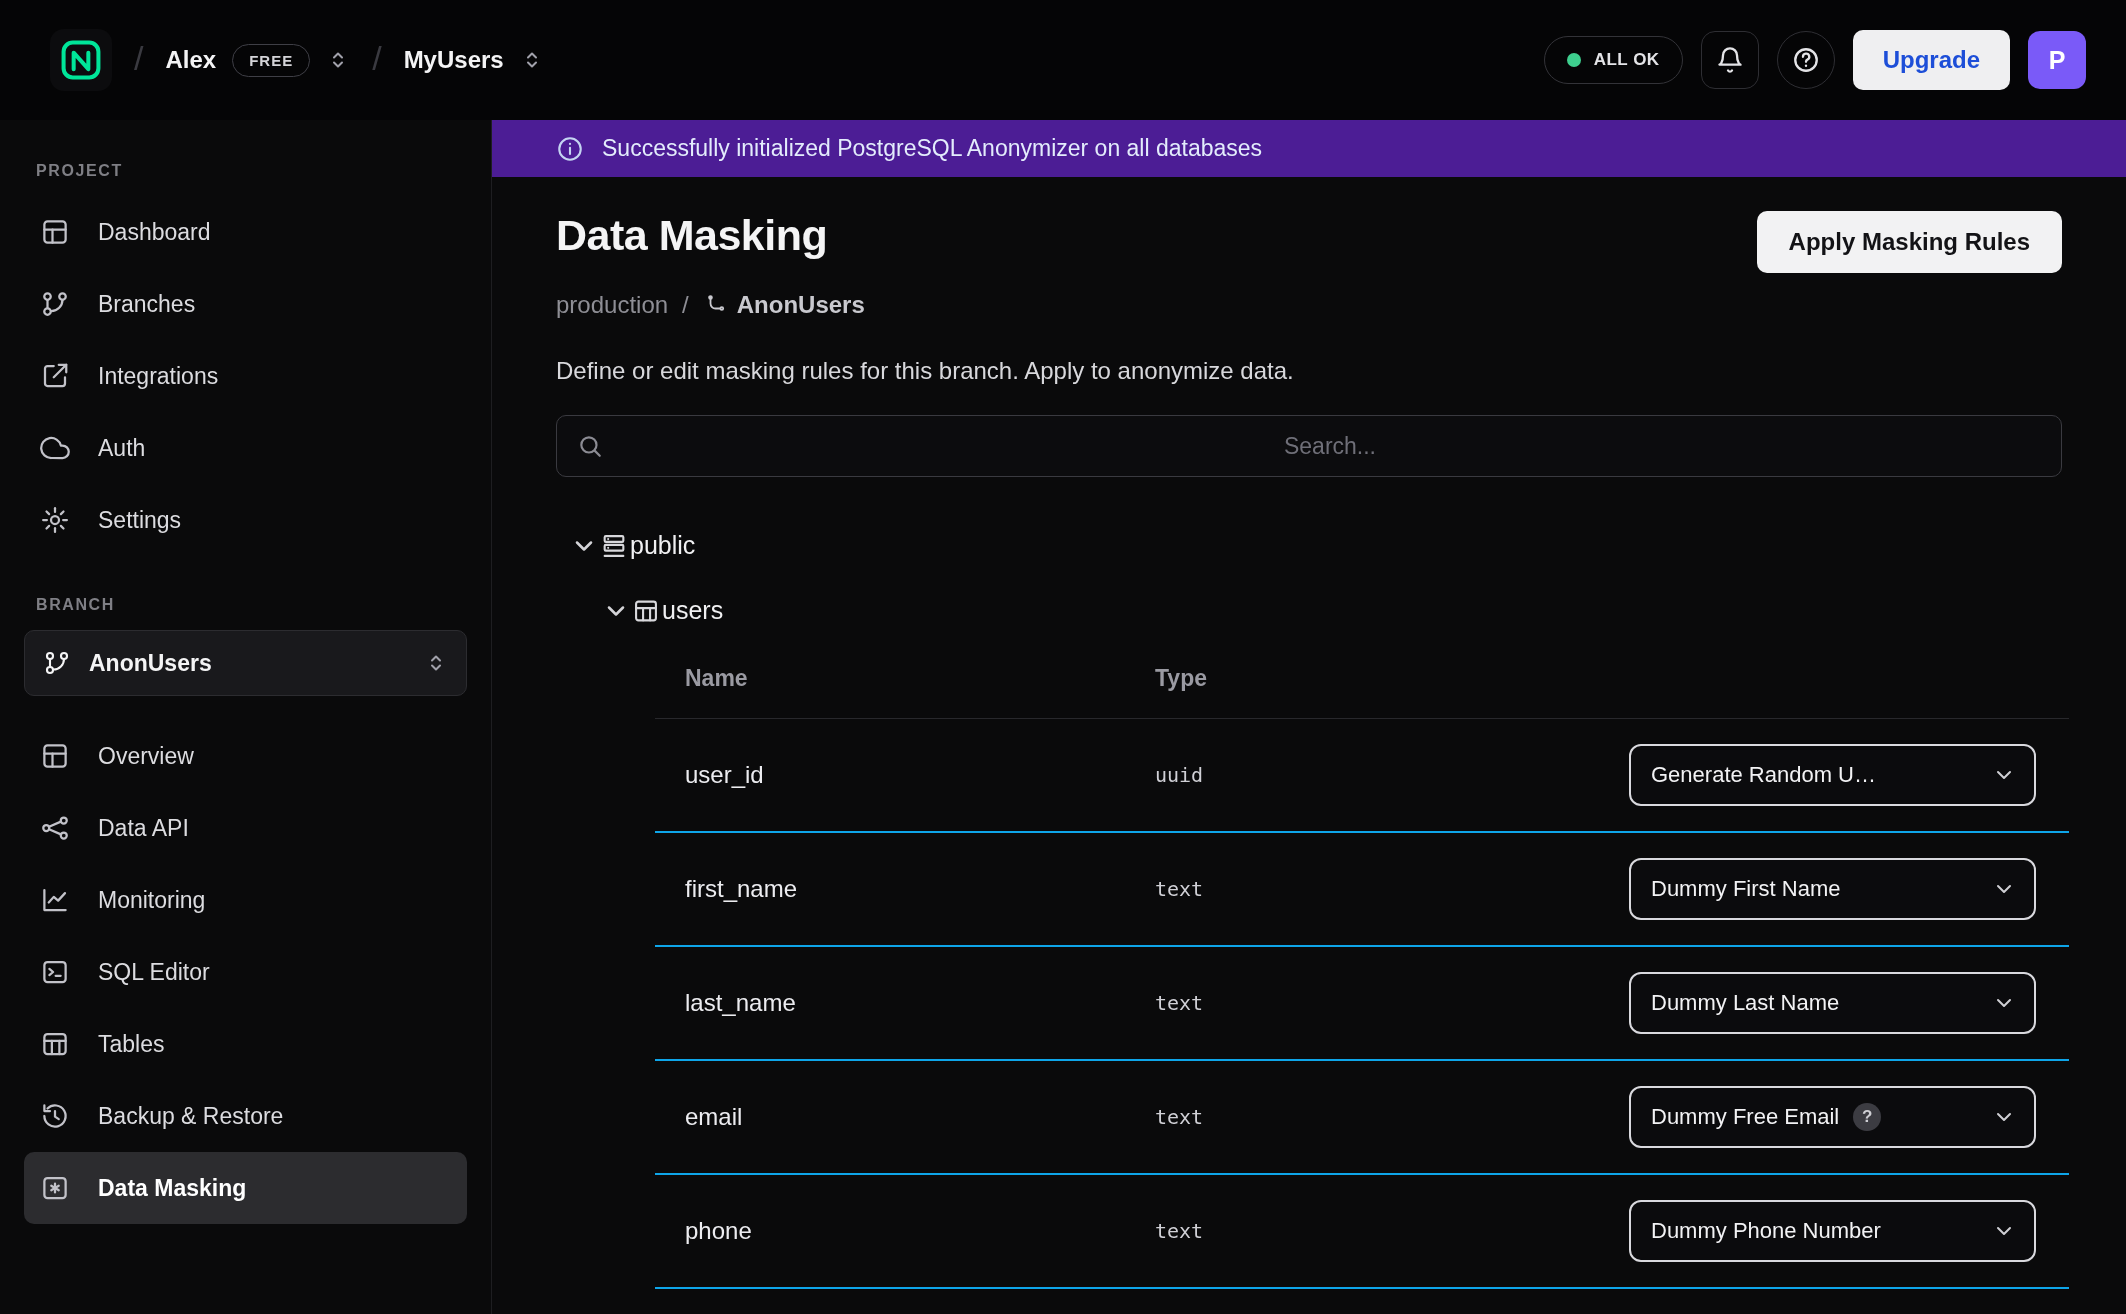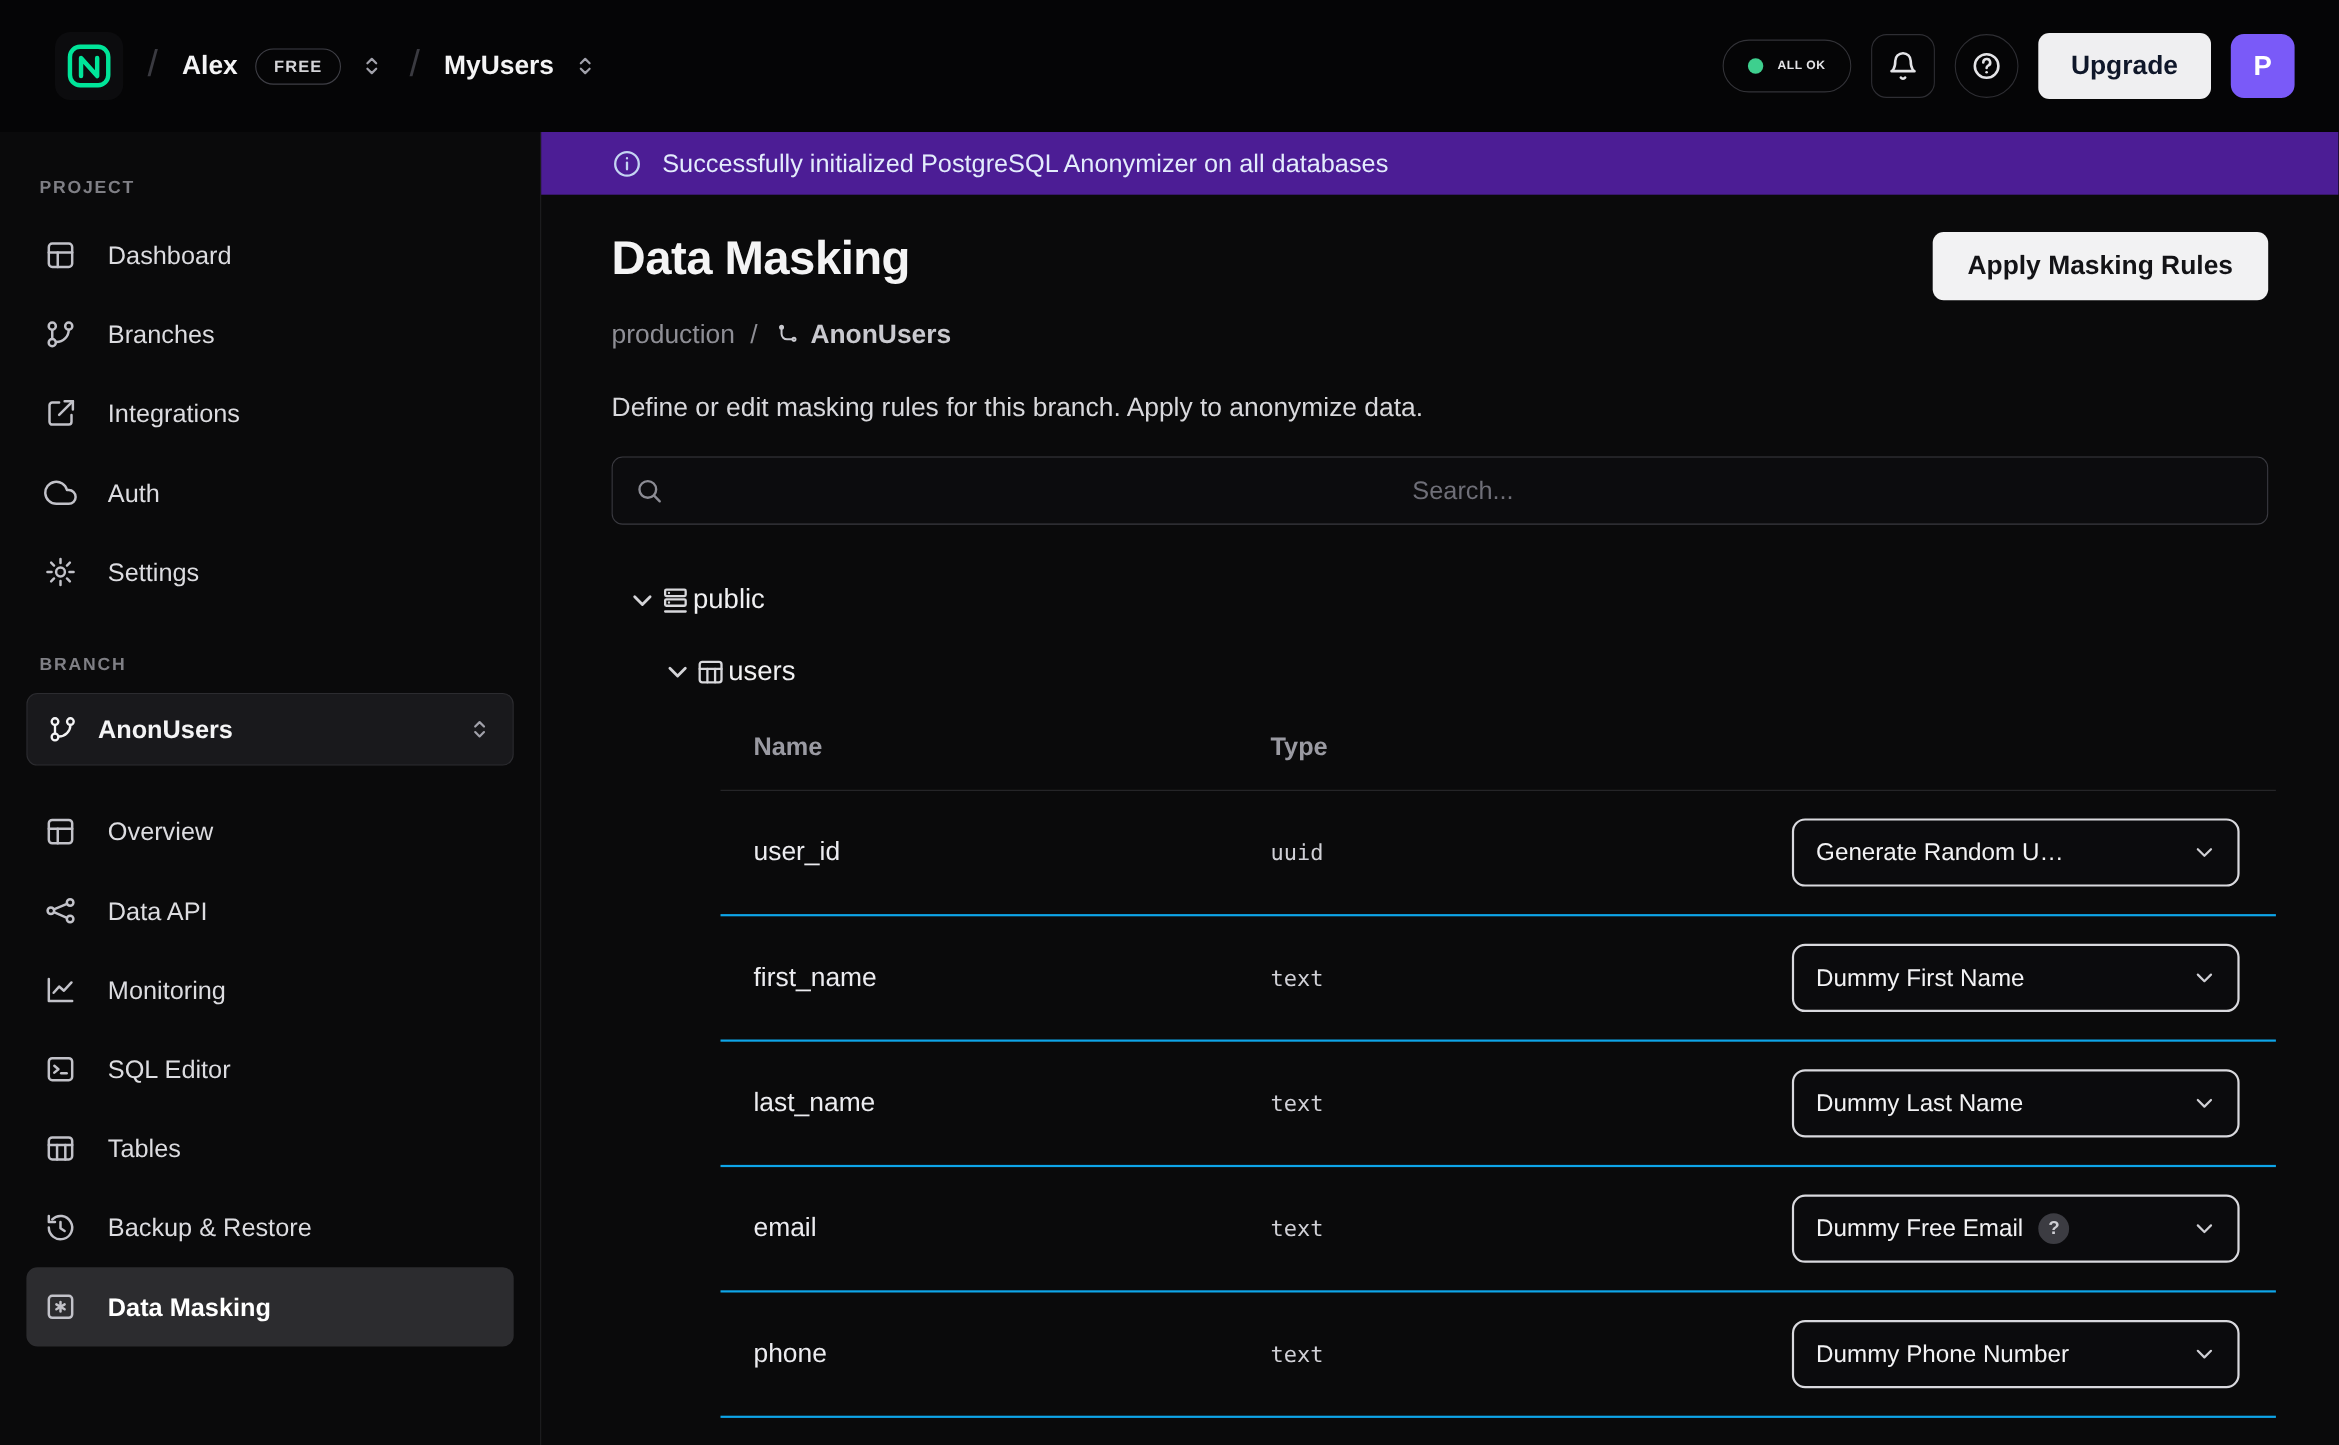"ALL OK" .status-pill { font-size: 11px -> 17px }
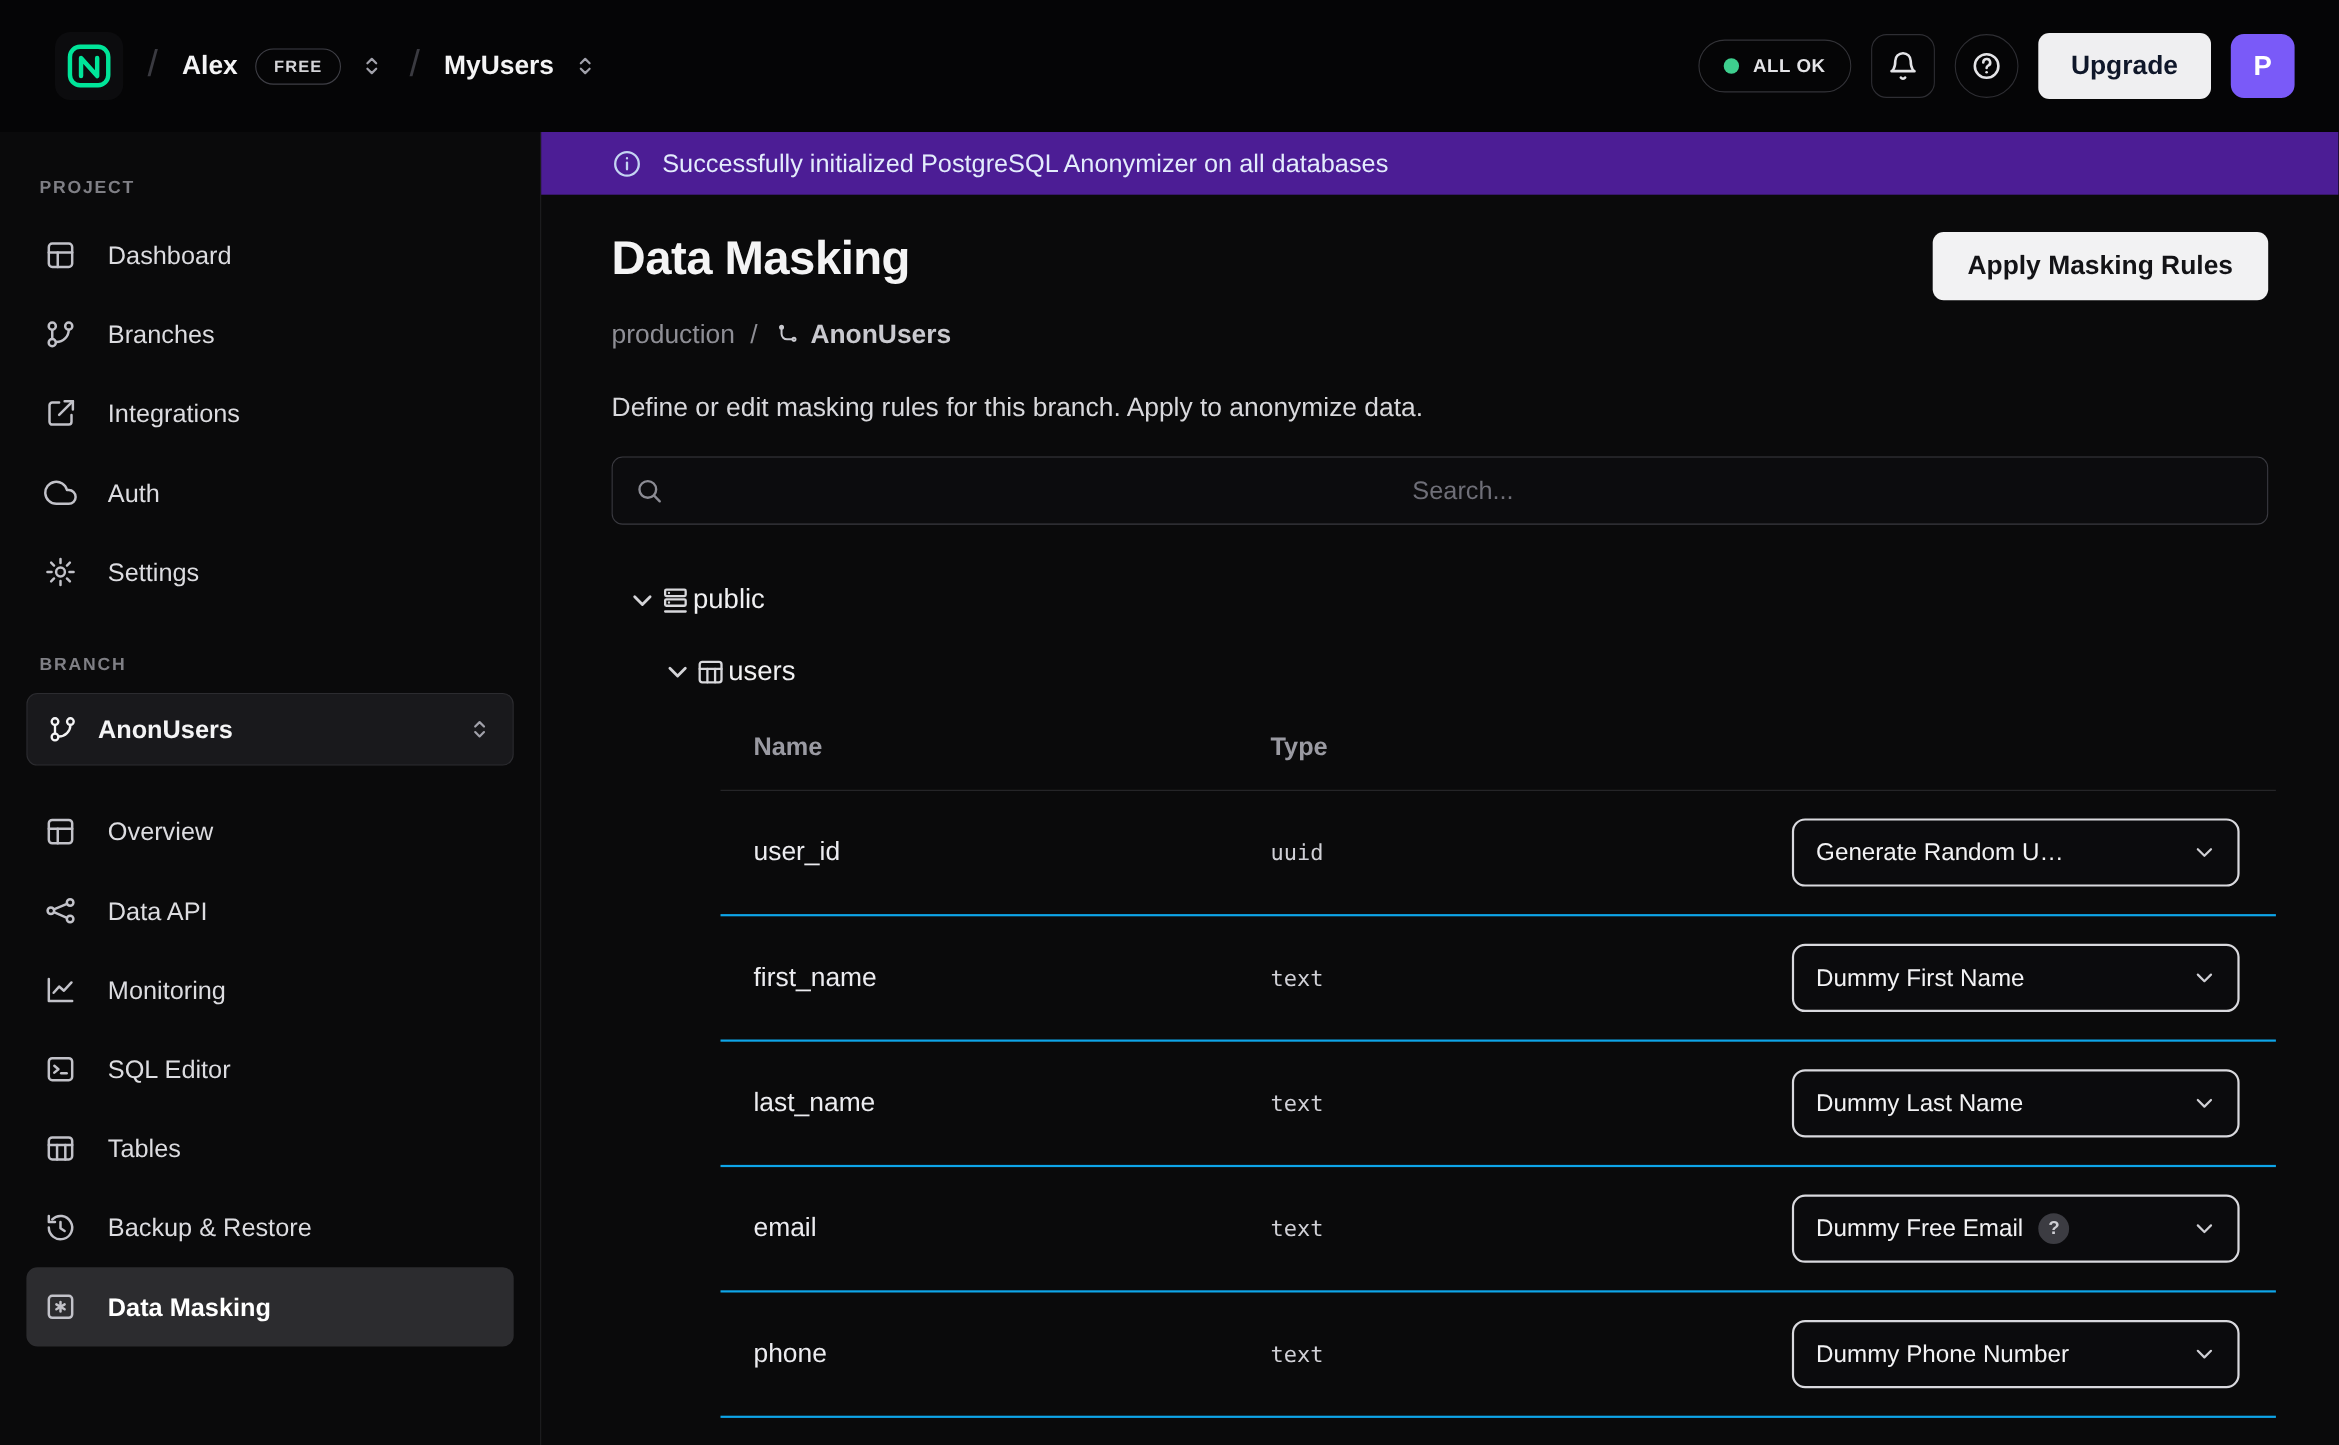"Upgrade" .upgrade-btn { color: #0f172a -> #1d4ed8 }
